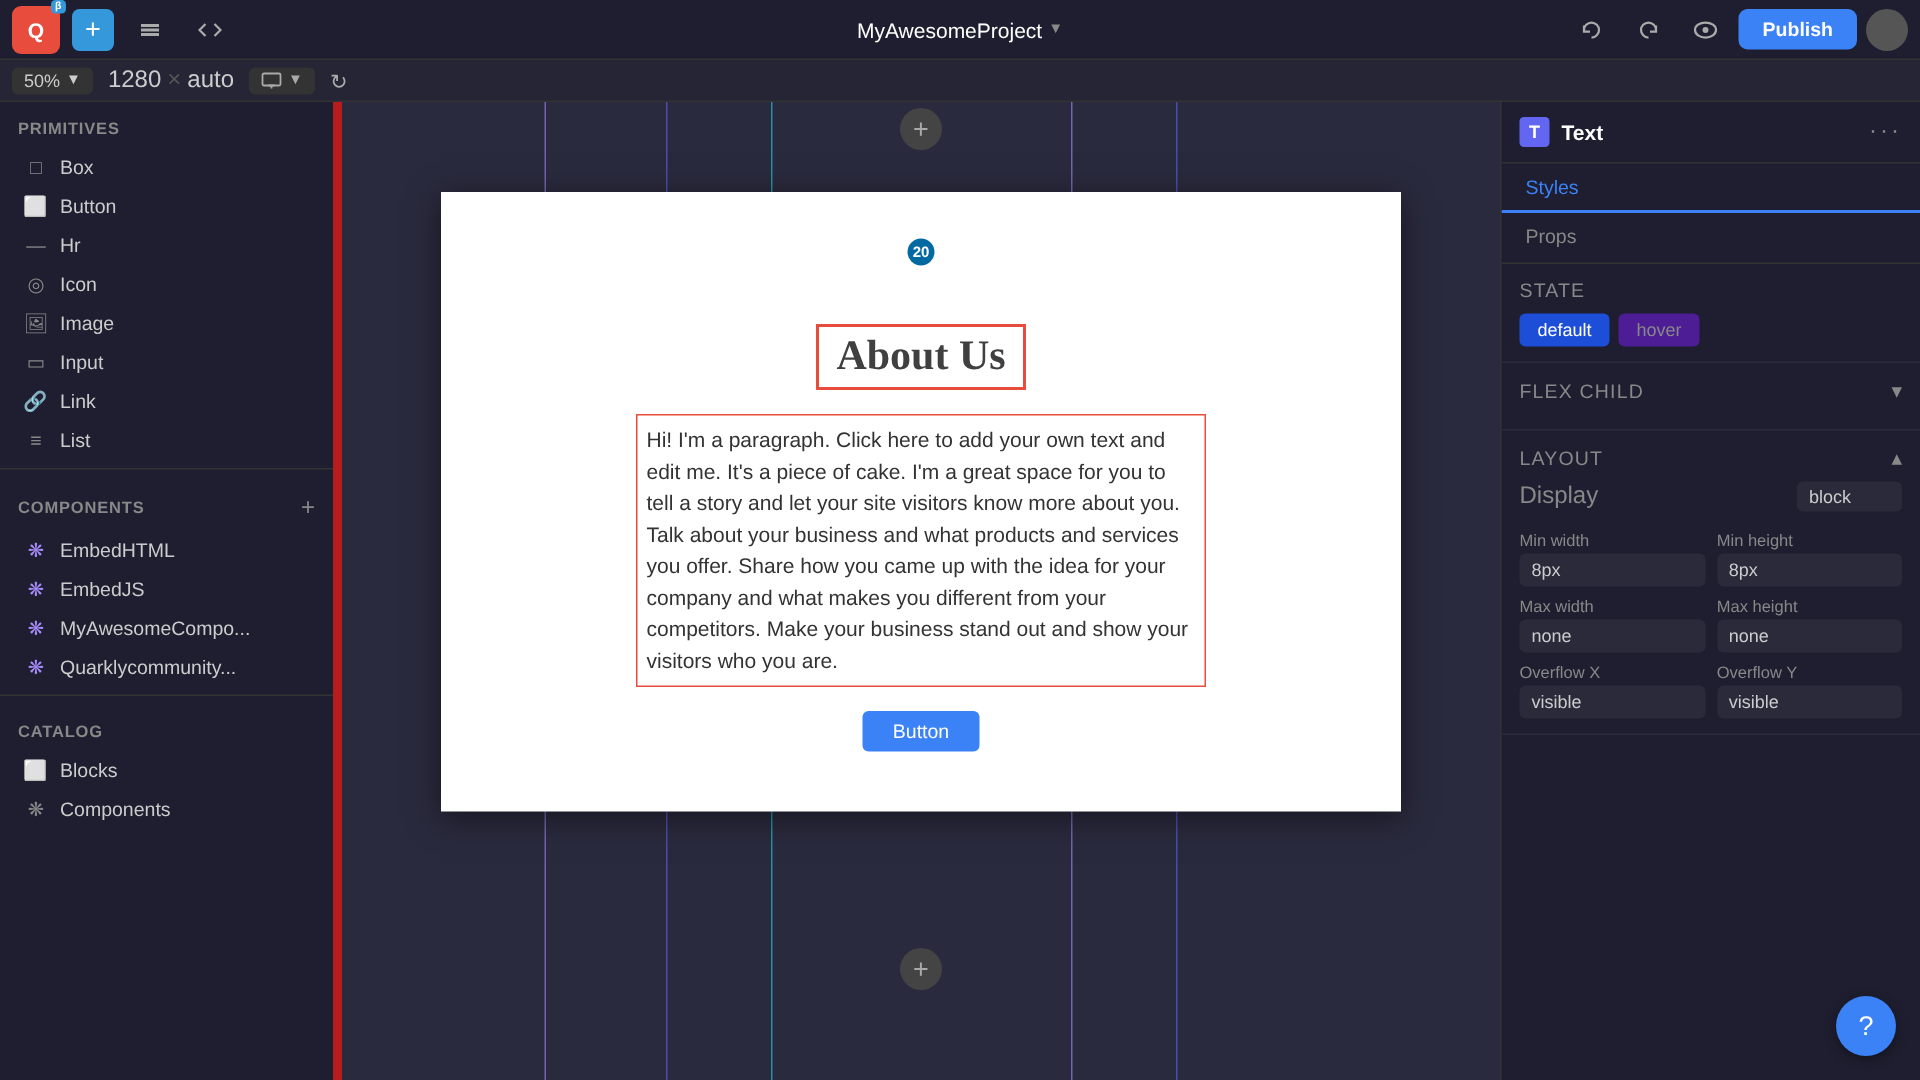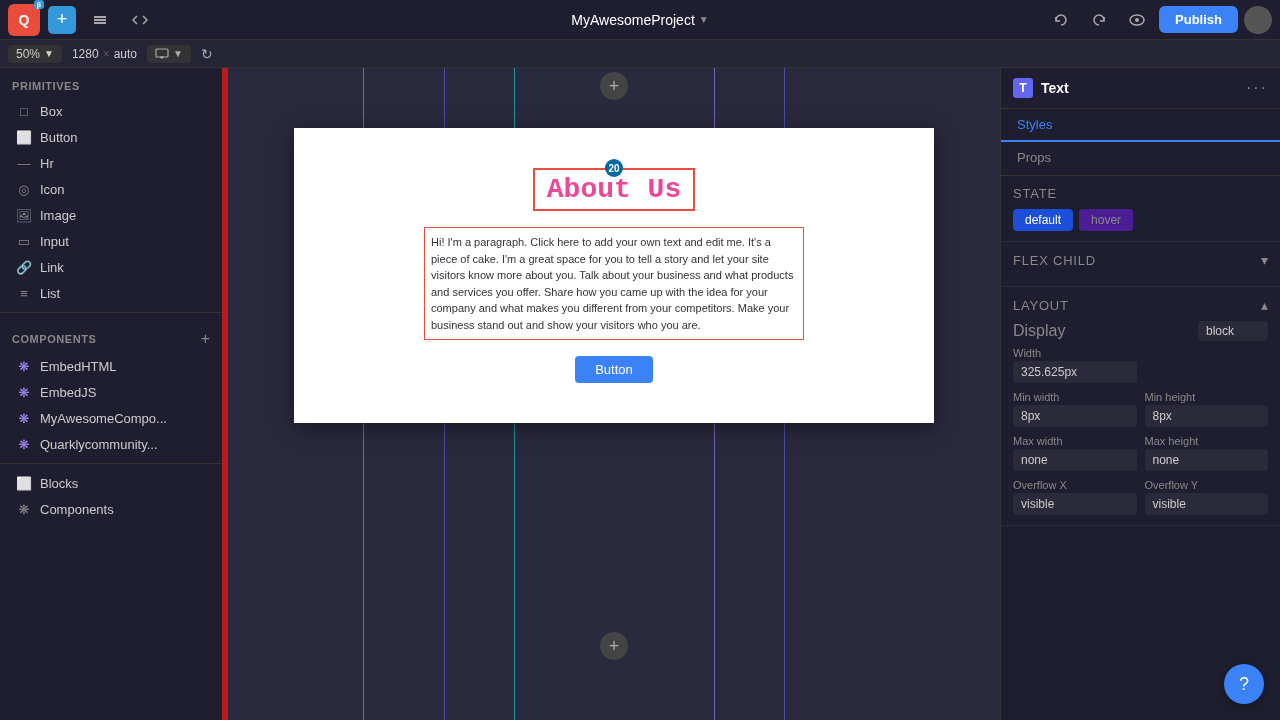"1280" .ruler-dim { font-size: 12px -> 16px }
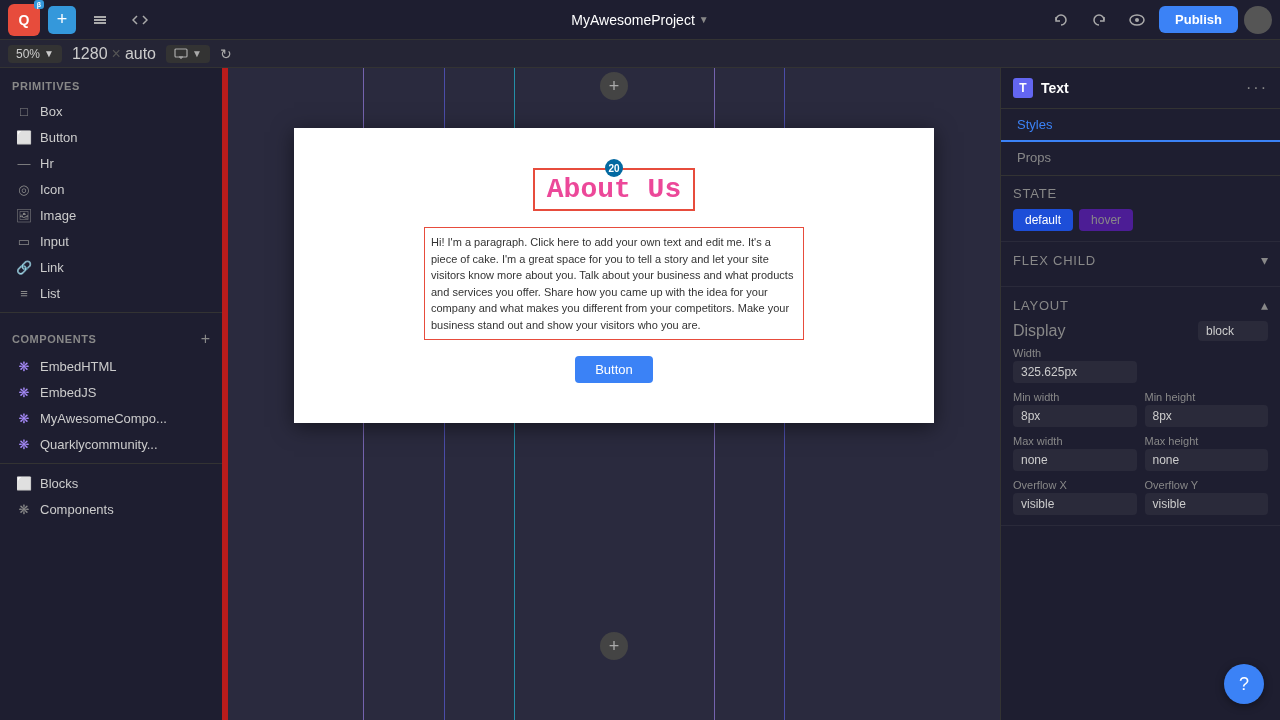"About Us" .canvas-heading { color: #ec4899 -> #404040; font-family: Liberation Mono, monospace -> Liberation Serif, serif; margin-top: none -> 48px }
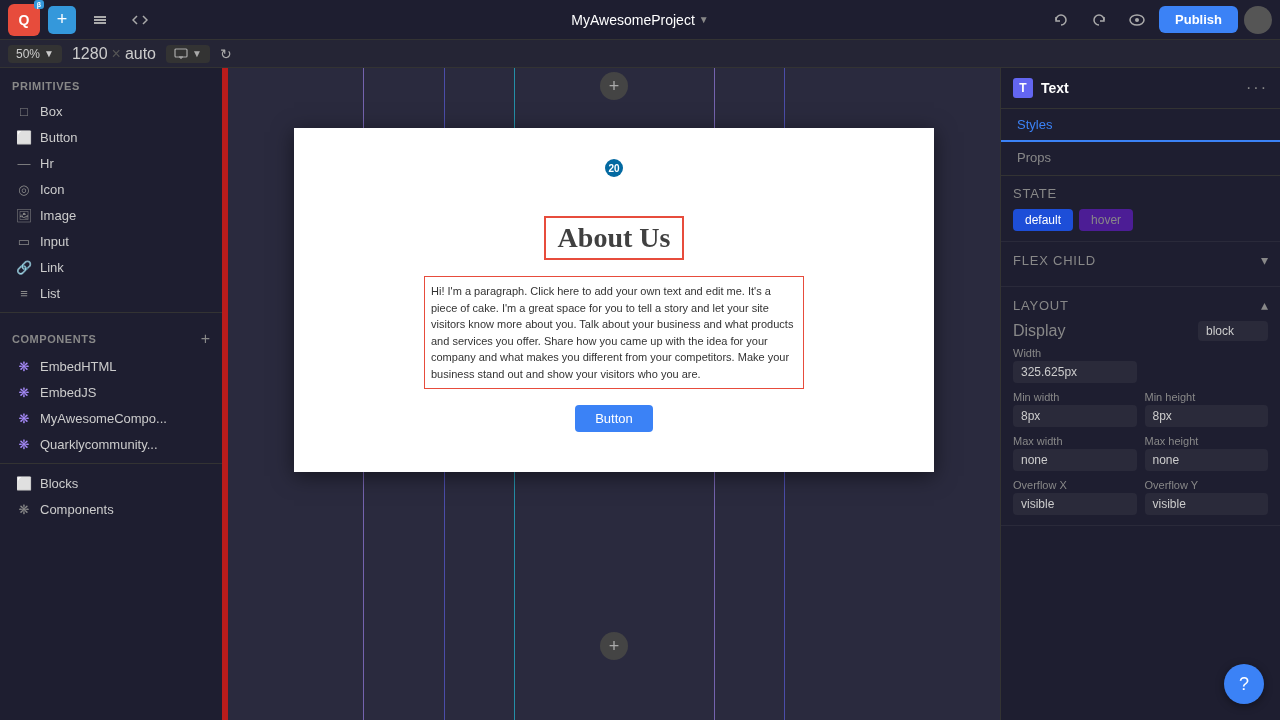"Hi! I'm a paragraph. Click" .canvas-paragraph { font-size: 11px -> 14px }
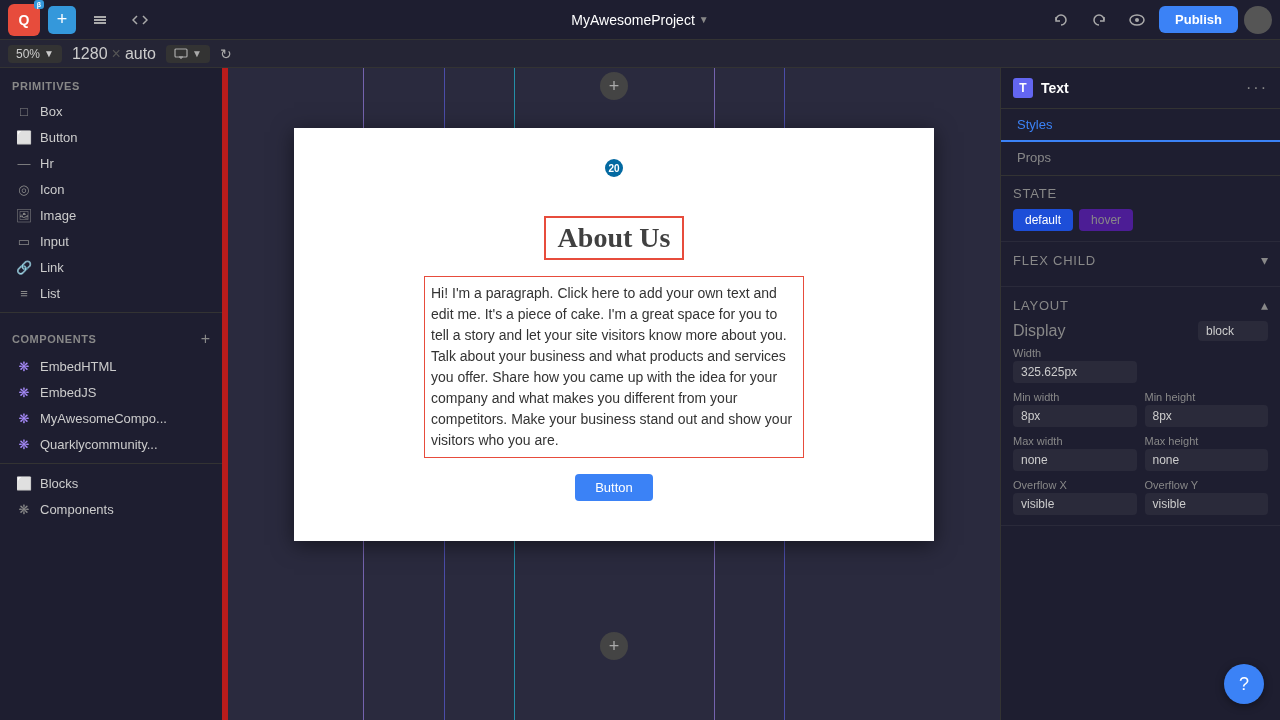"Width" div.prop-group { html: <div> <label>Width</label> <span>325.625px</span> </div> -> none }
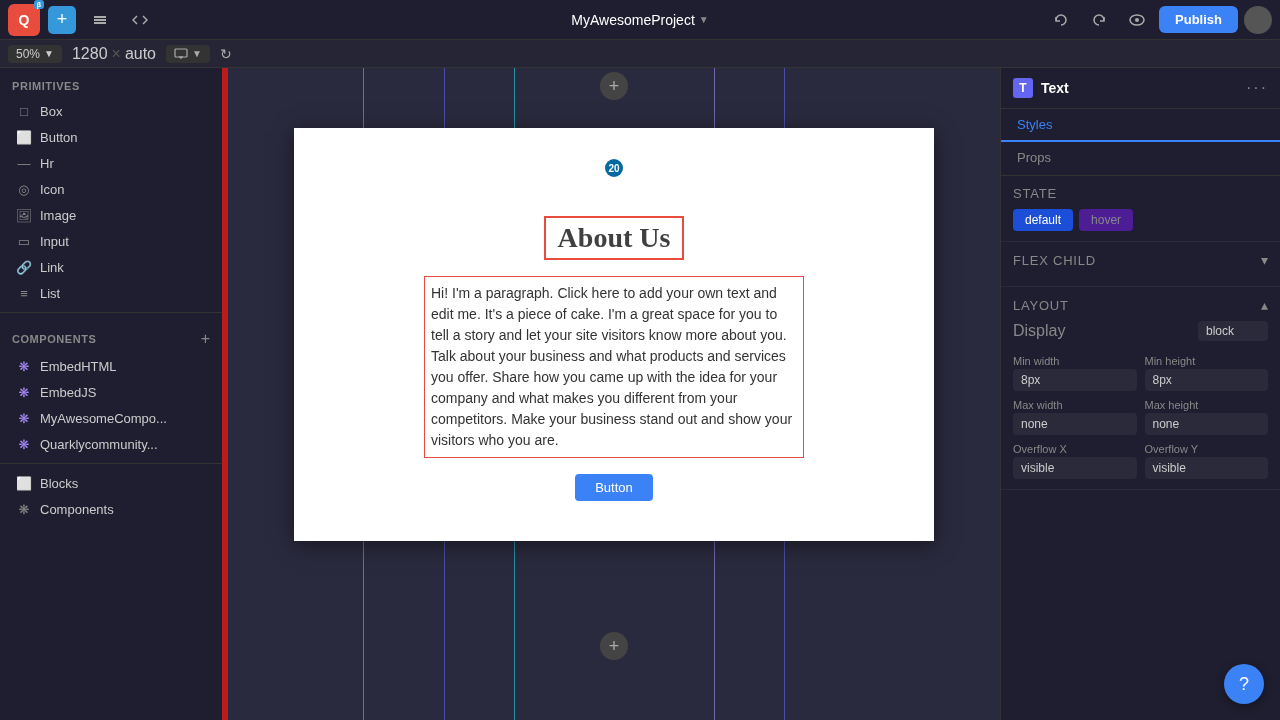"CATALOG" div.sidebar-section-header { html: none -> <div> <span>CATALOG</span> </div> }
